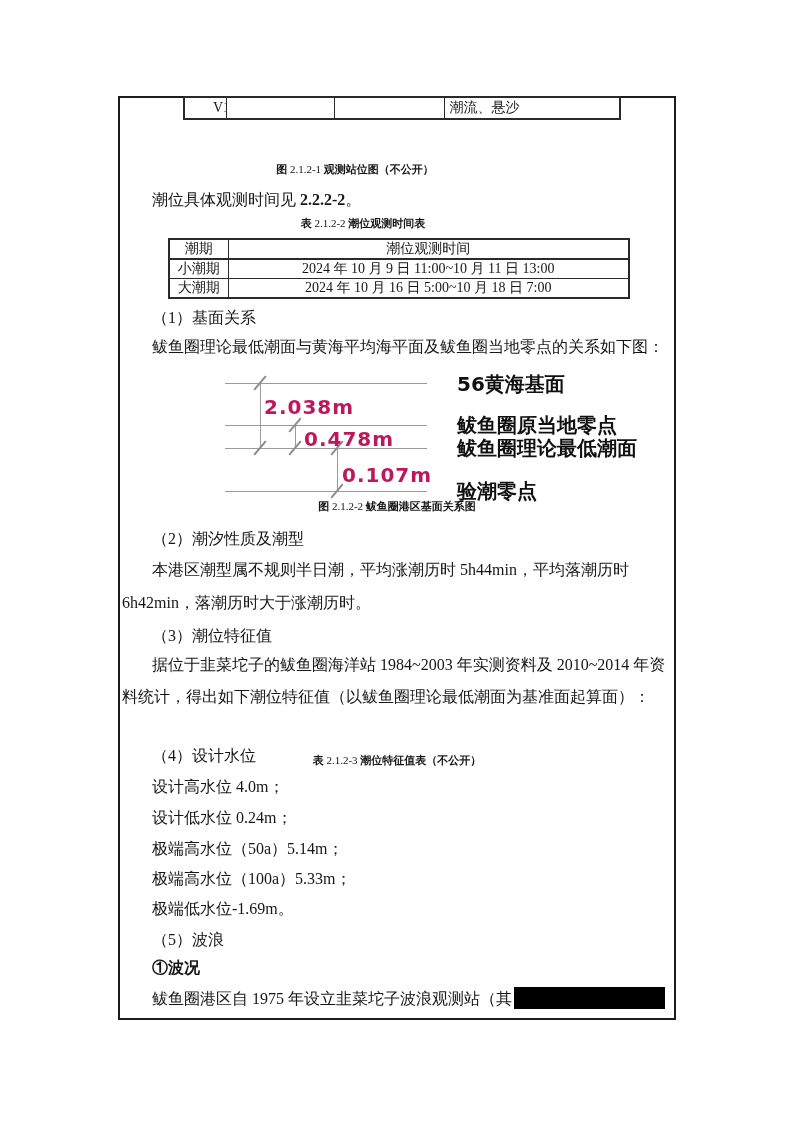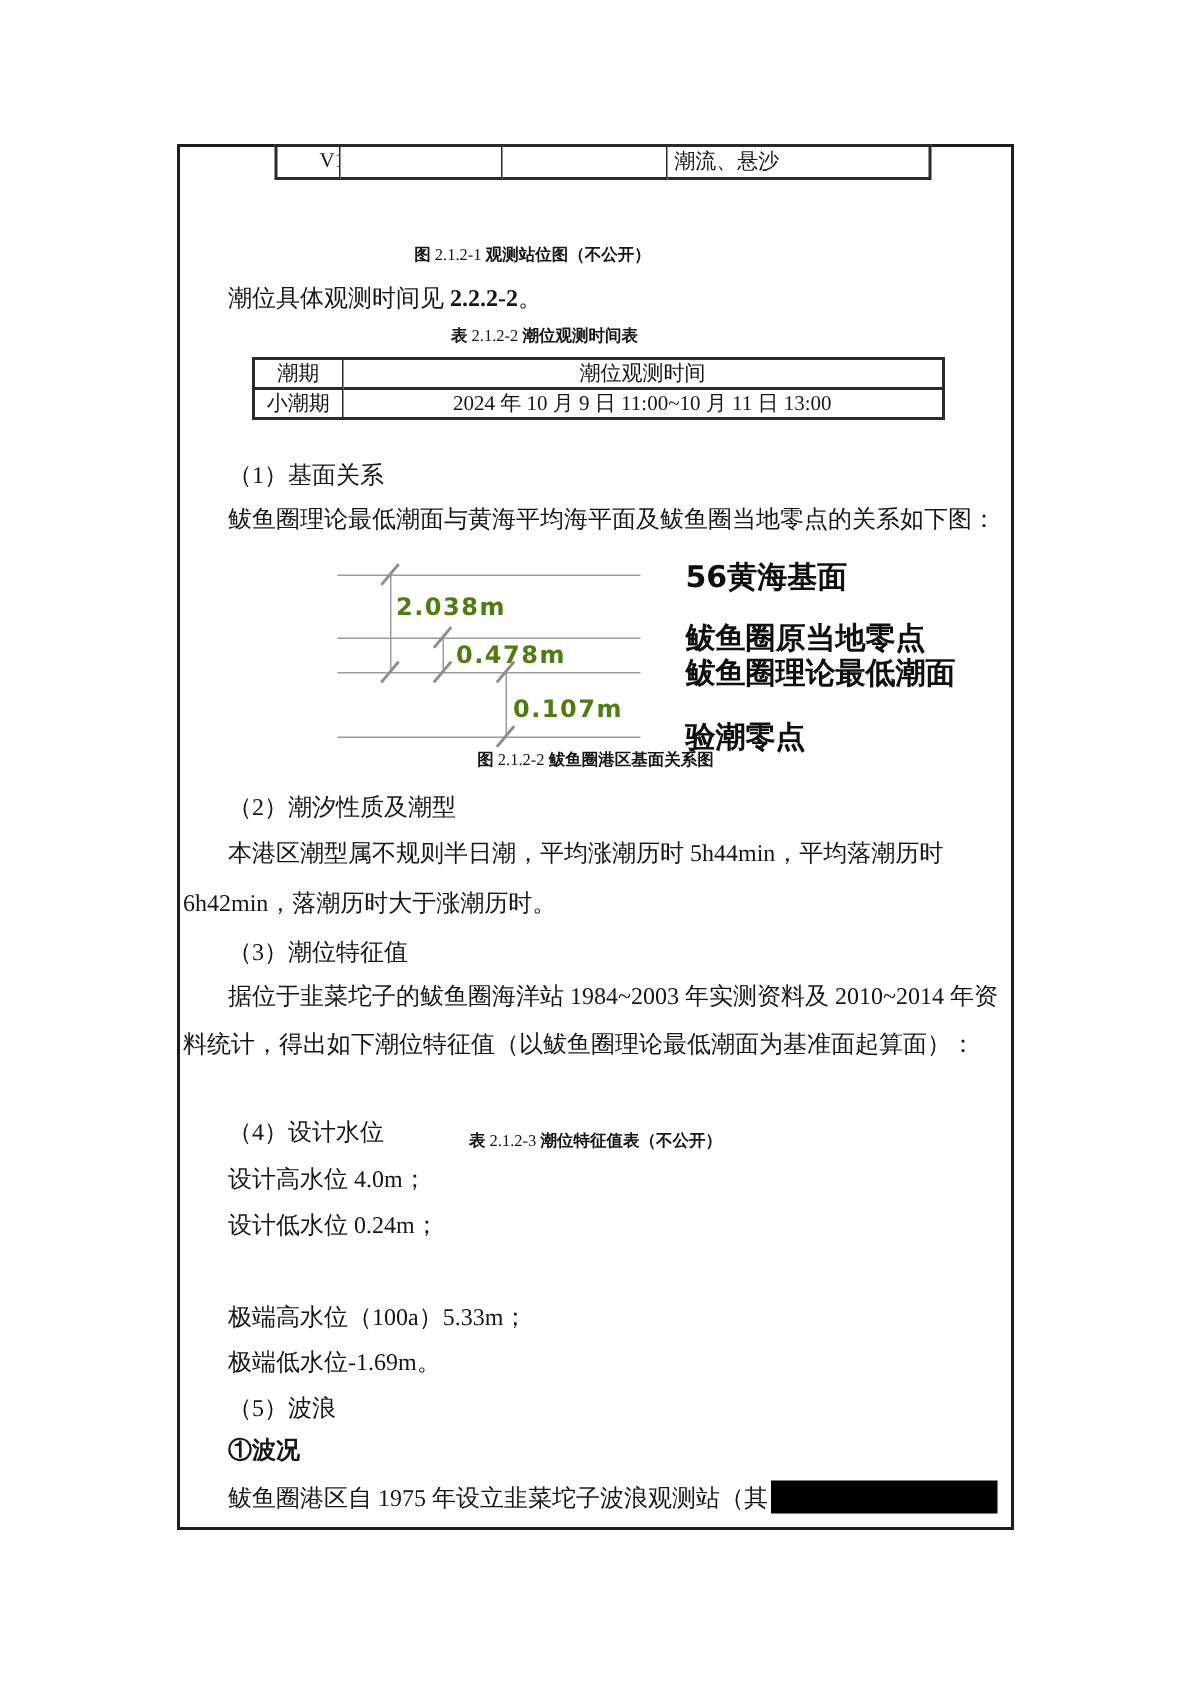"大潮期" tr { html: none -> <tr> <td>大潮期</td> <td>2024 年 10 月 16 日 5:00~10 月 18 日 7:00</td> </tr> }
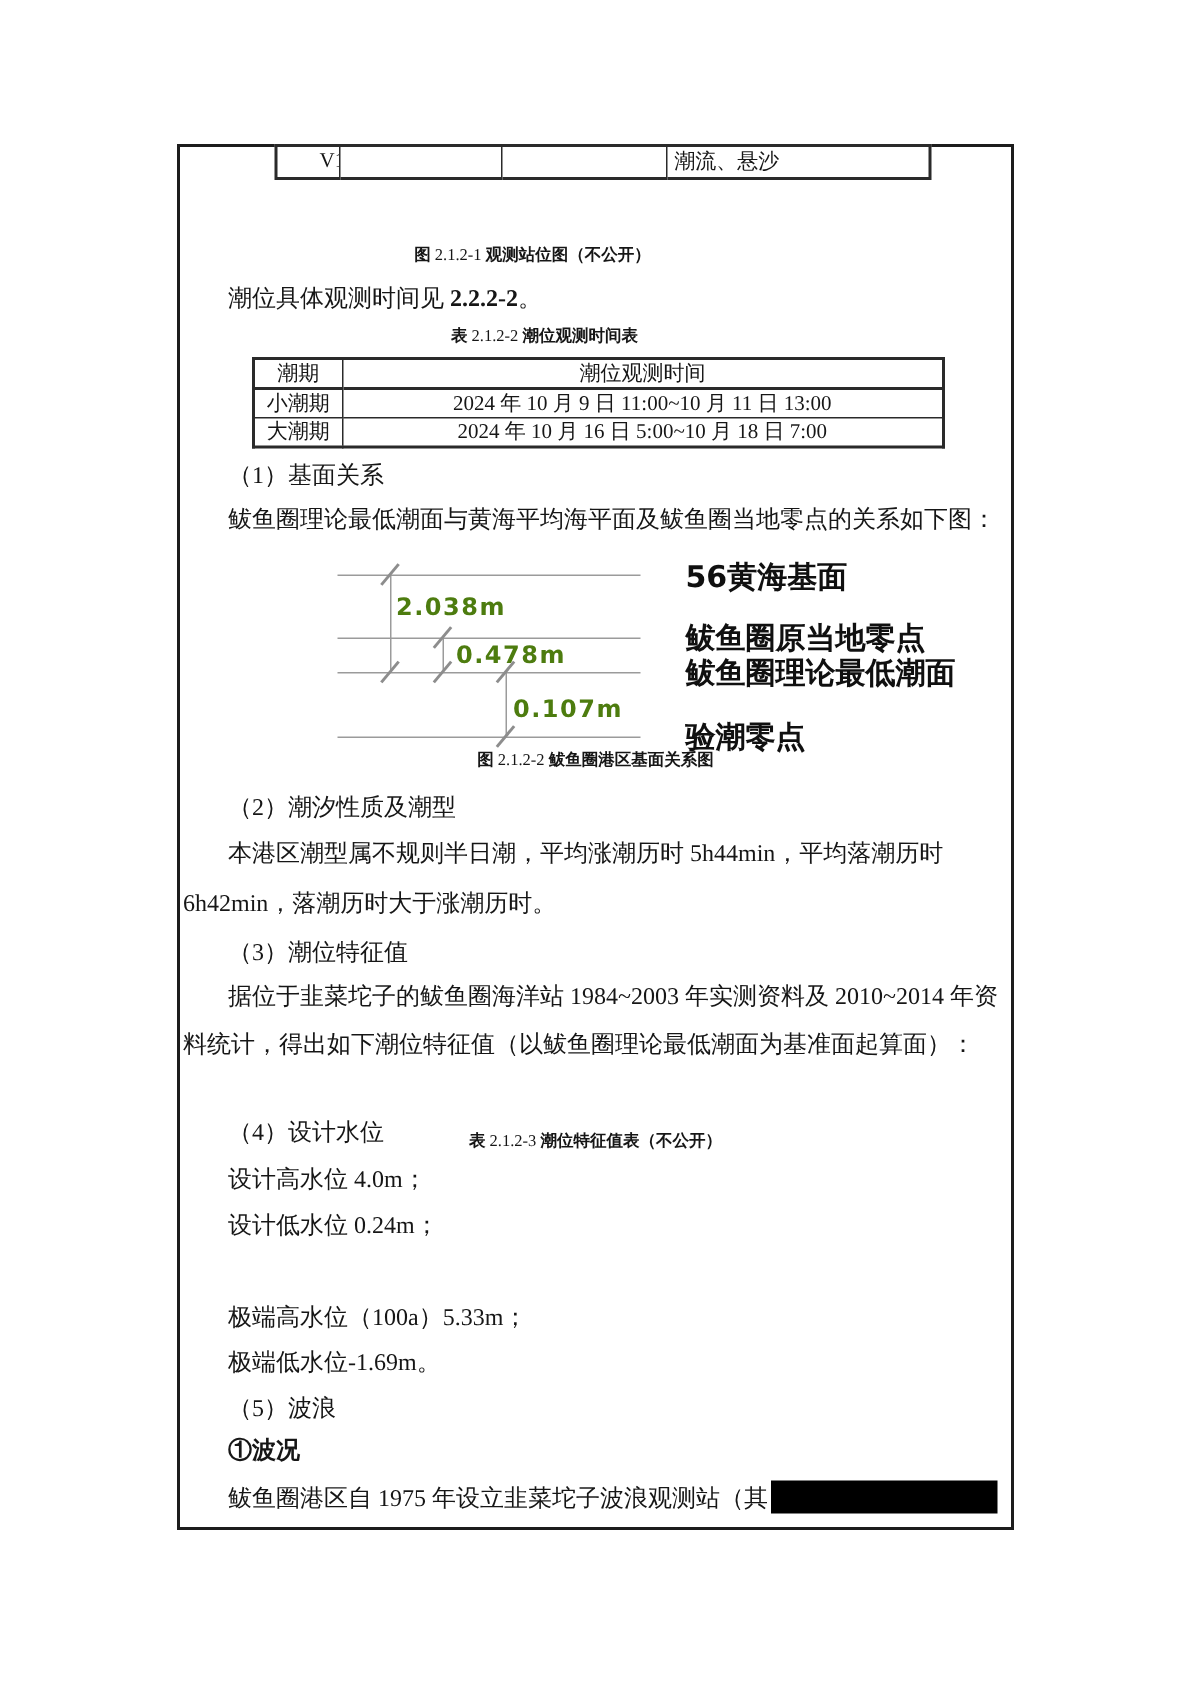"2.038m" .dim { color: #4d7c0f -> #be185d; font-size: 16px -> 20px }
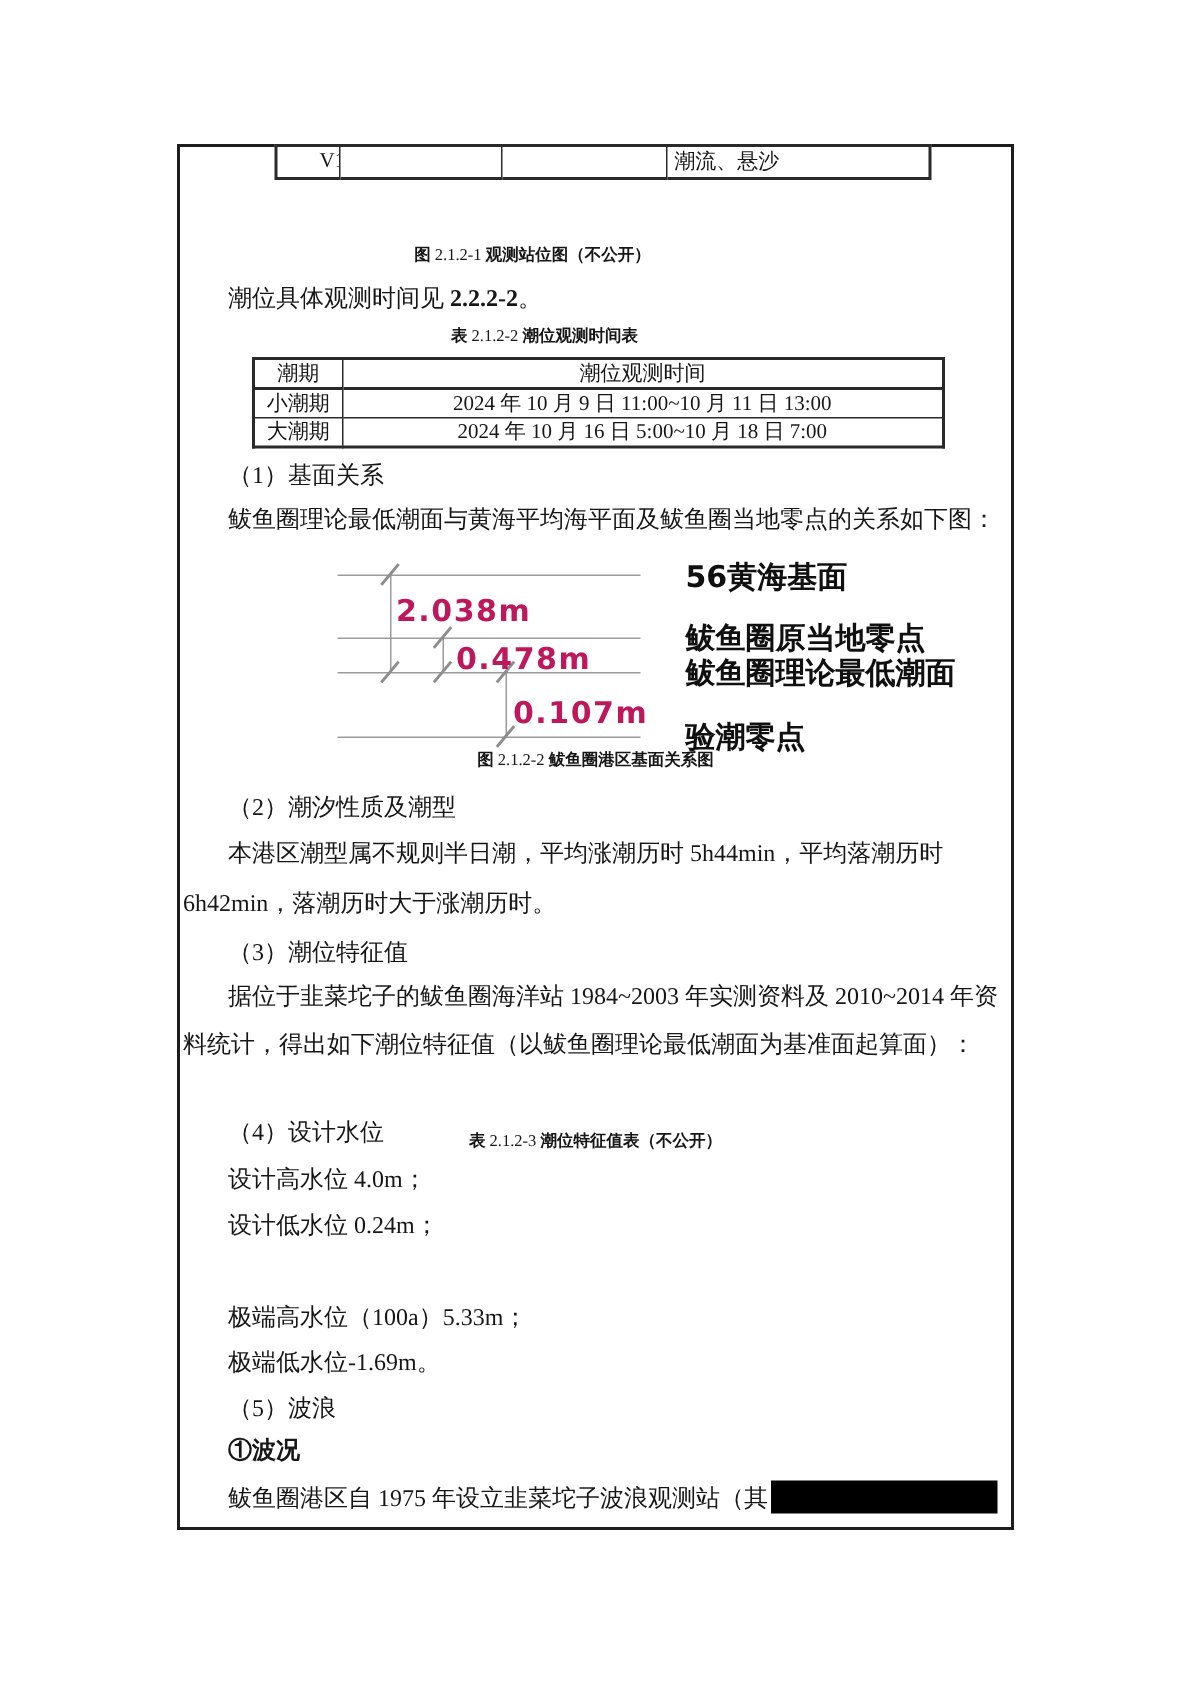"极端高水位（50a）5.14m；" div.line { html: none -> <div>极端高水位（50a）5.14m；</div> }
